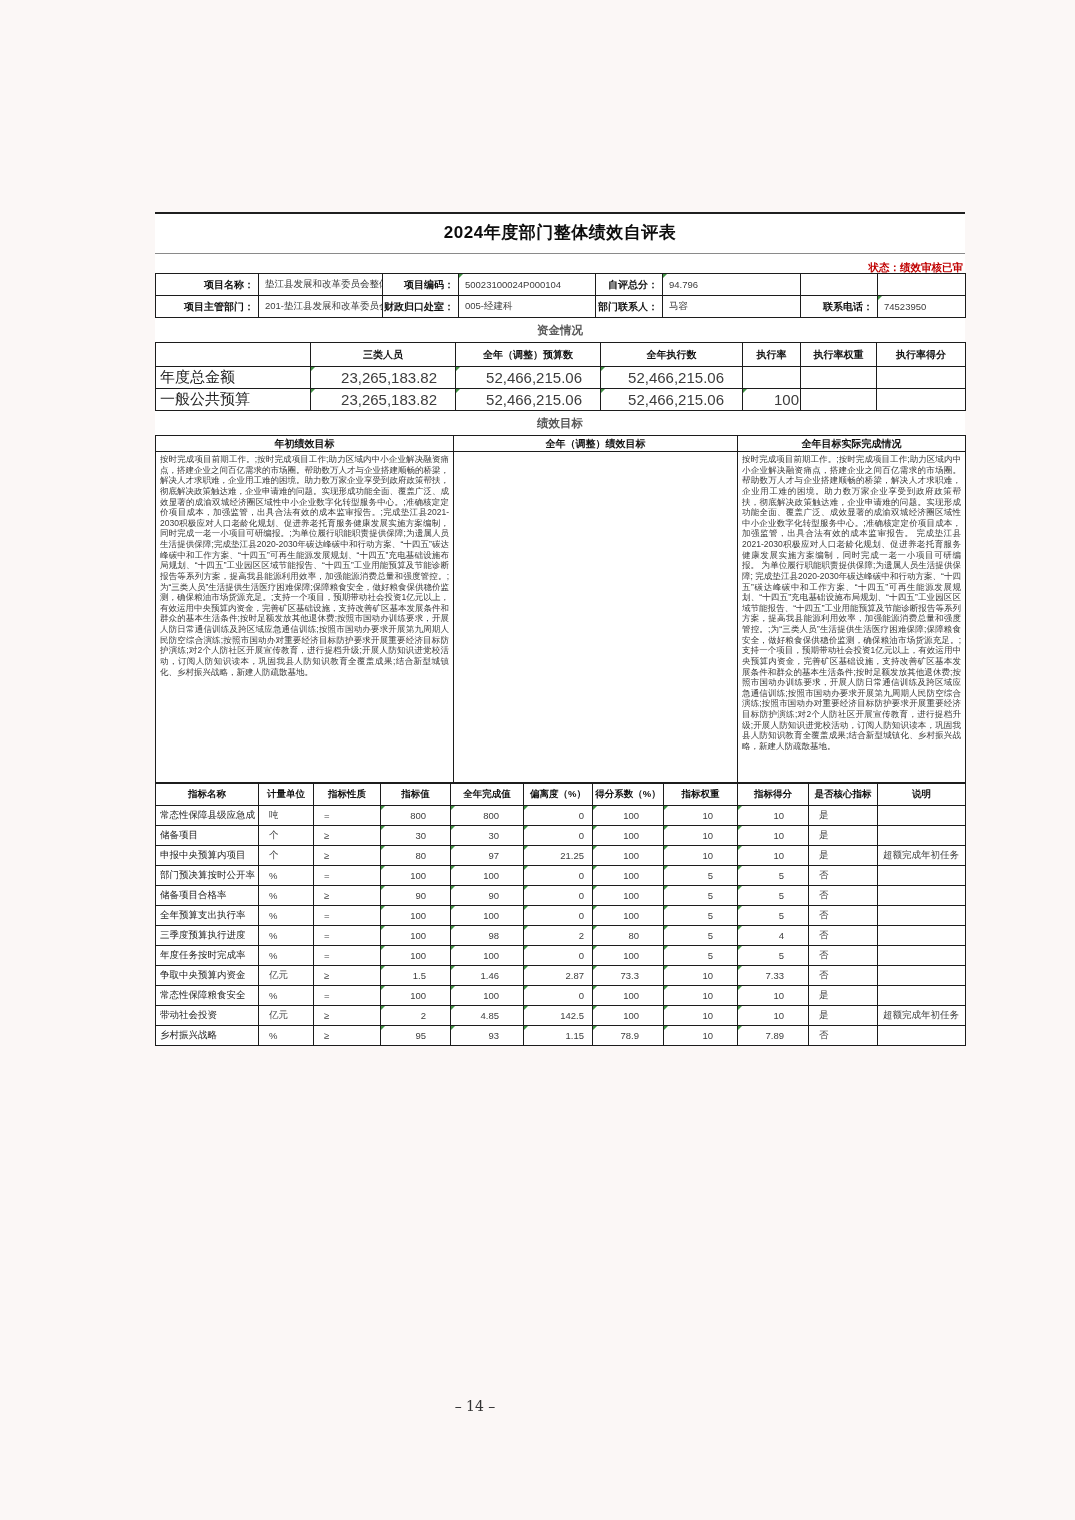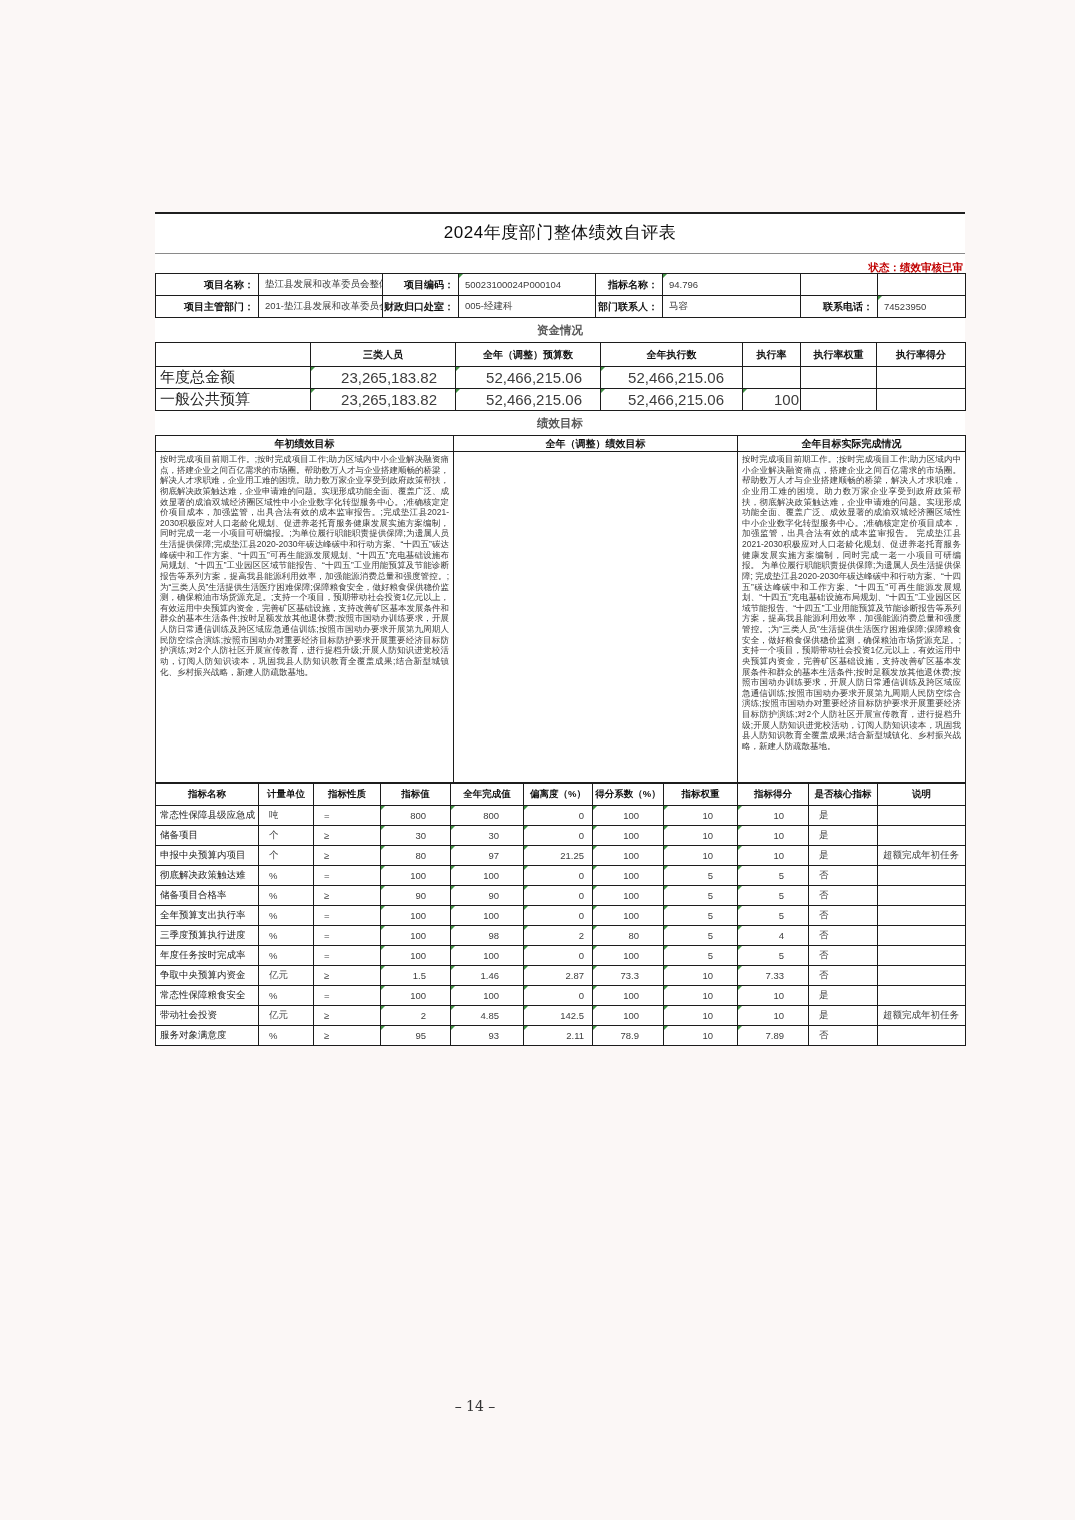"2024年度部门整体绩效自评表" .title-wrap h1 { font-weight: normal -> bold }
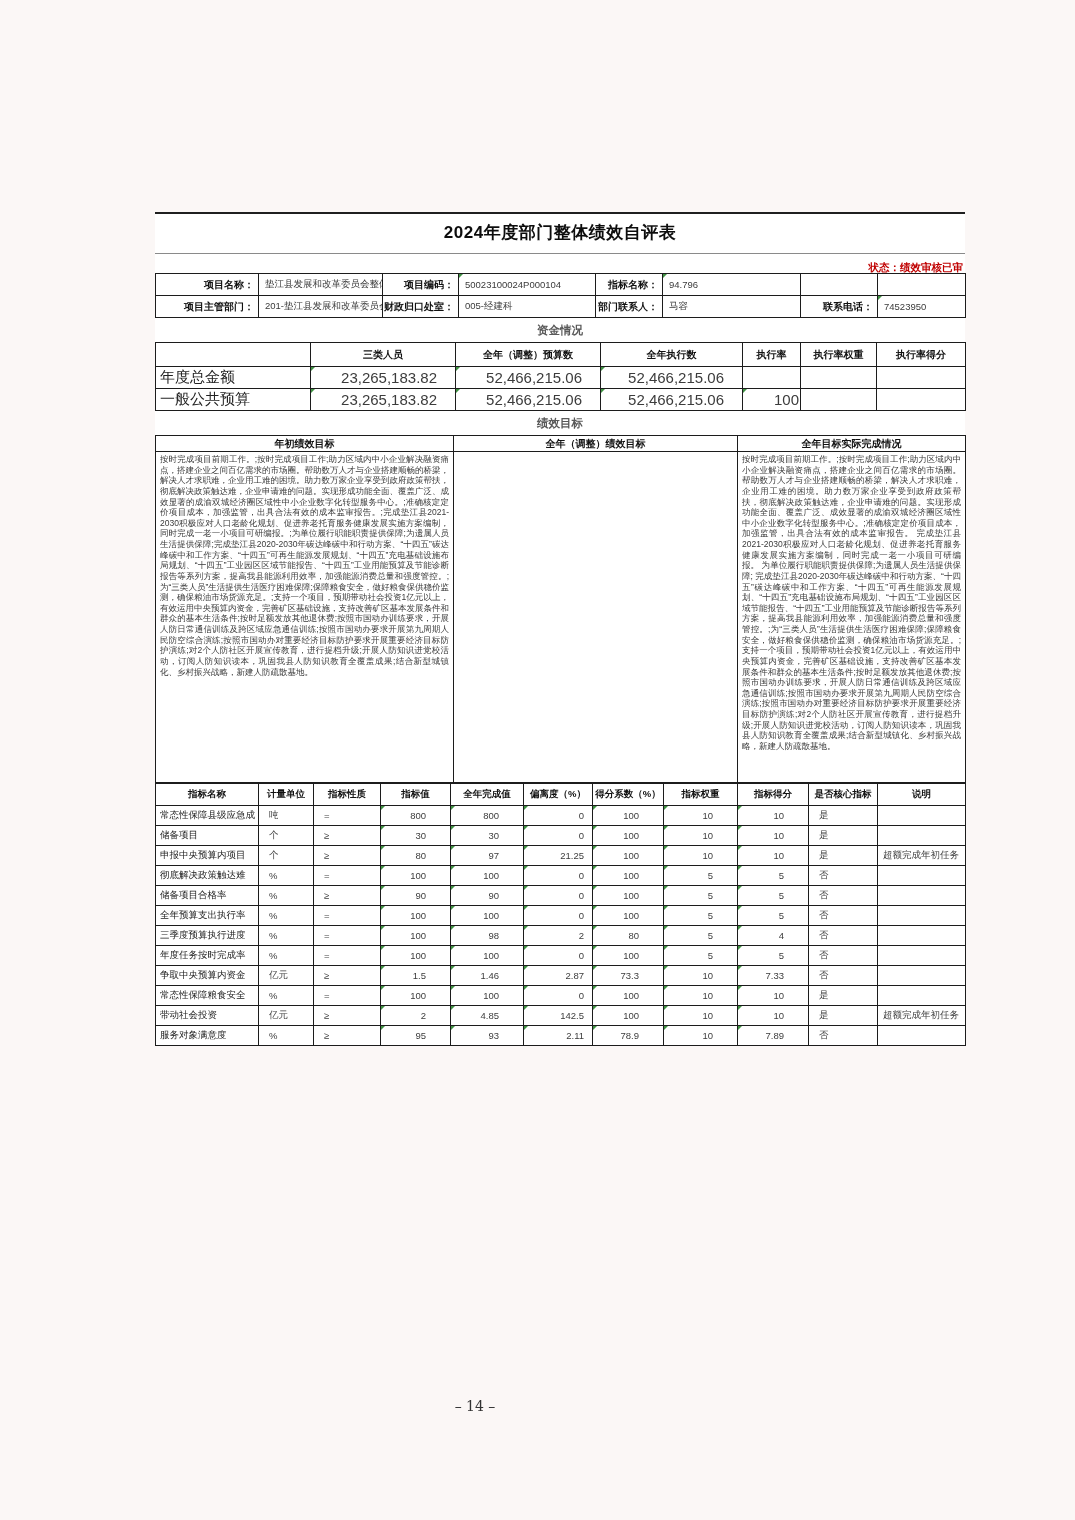"指标名称：" td.lbl { text: 指标名称 -> 自评总分 }
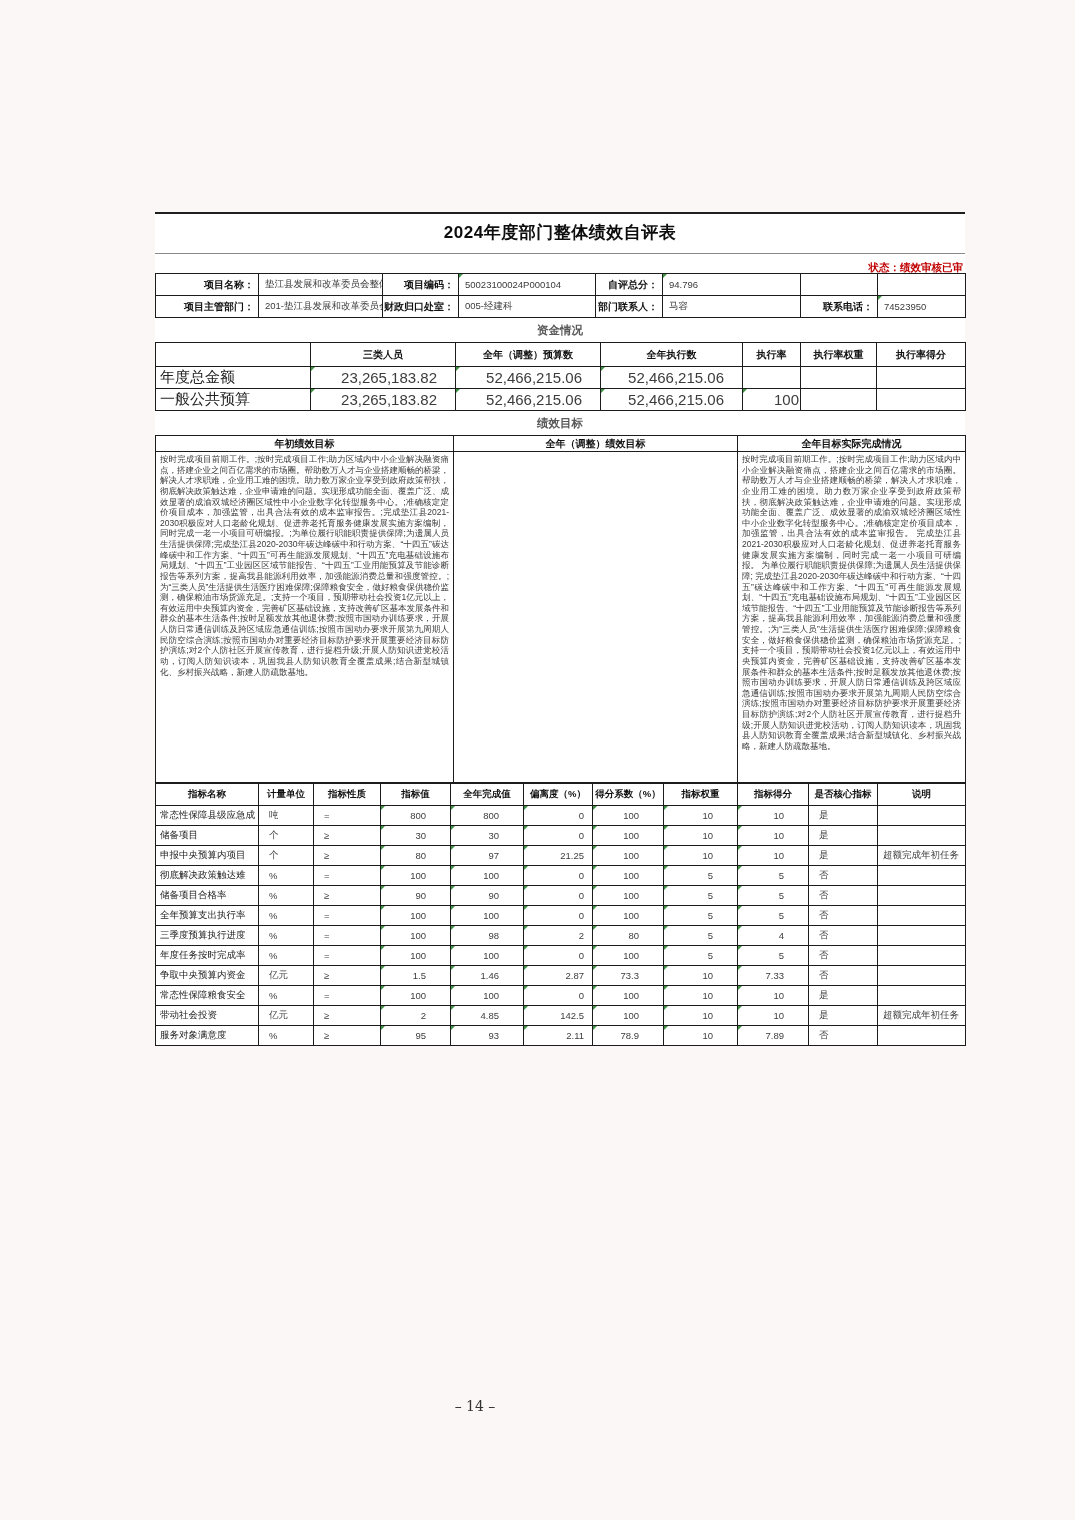"彻底解决政策触达难" td.rname { text: 彻底解决政策触达难 -> 部门预决算按时公开率 }
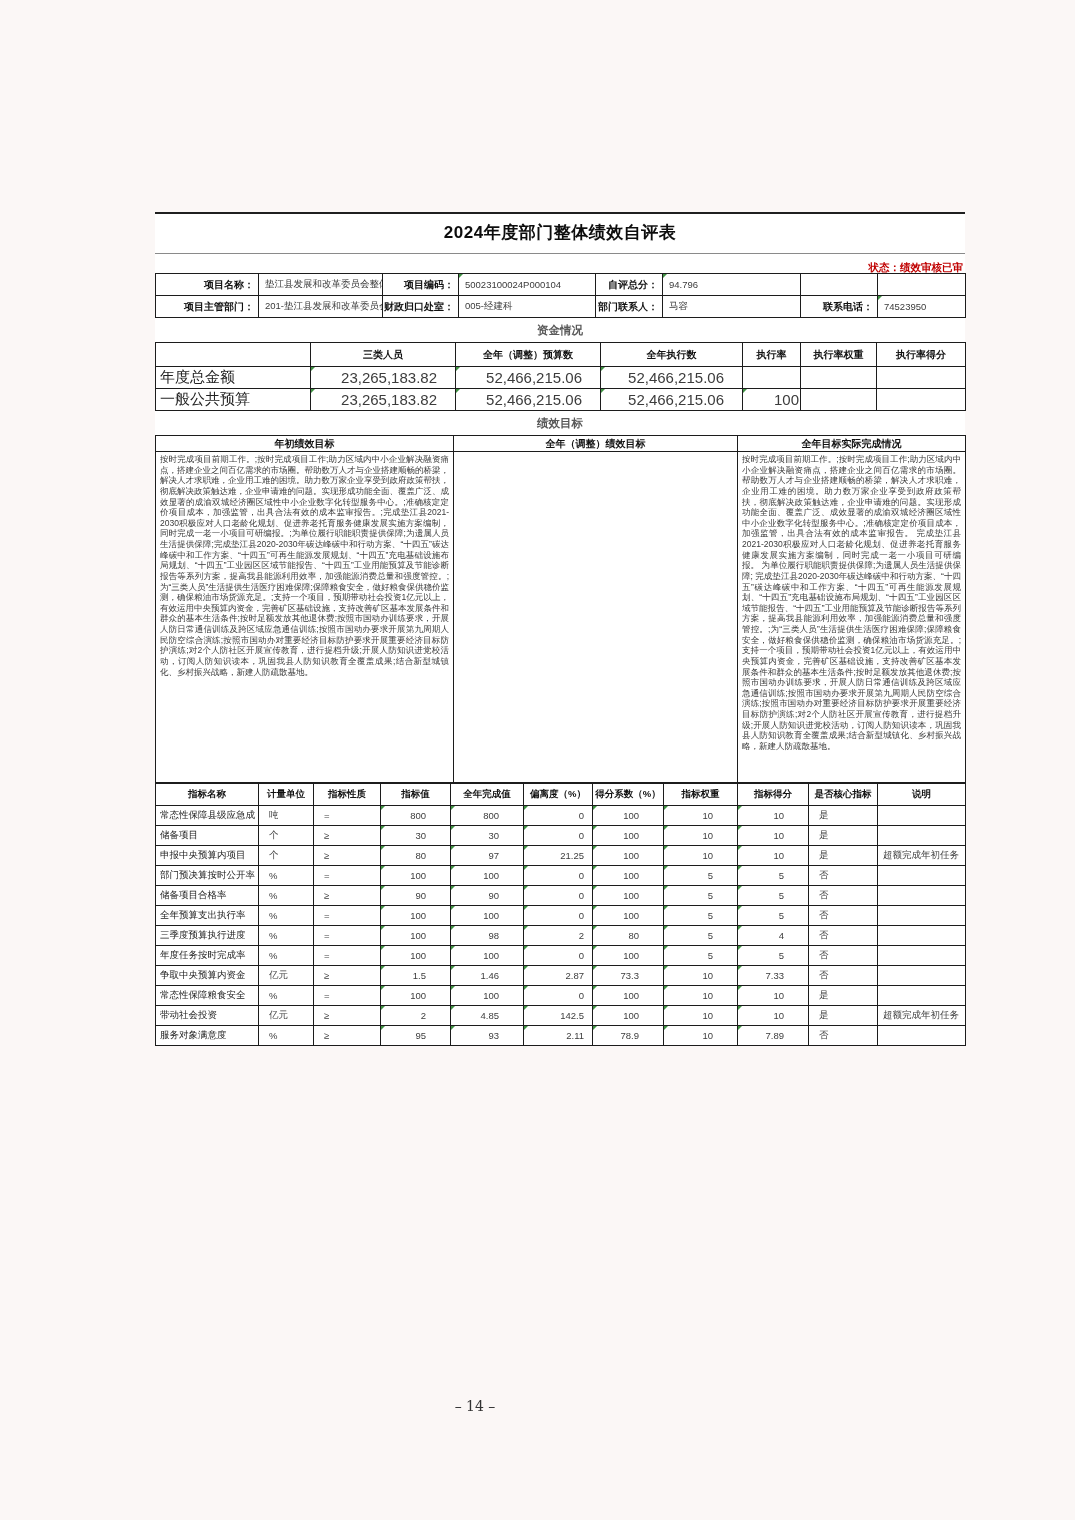"服务对象满意度" td.rname { text: 服务对象满意度 -> 乡村振兴战略 }
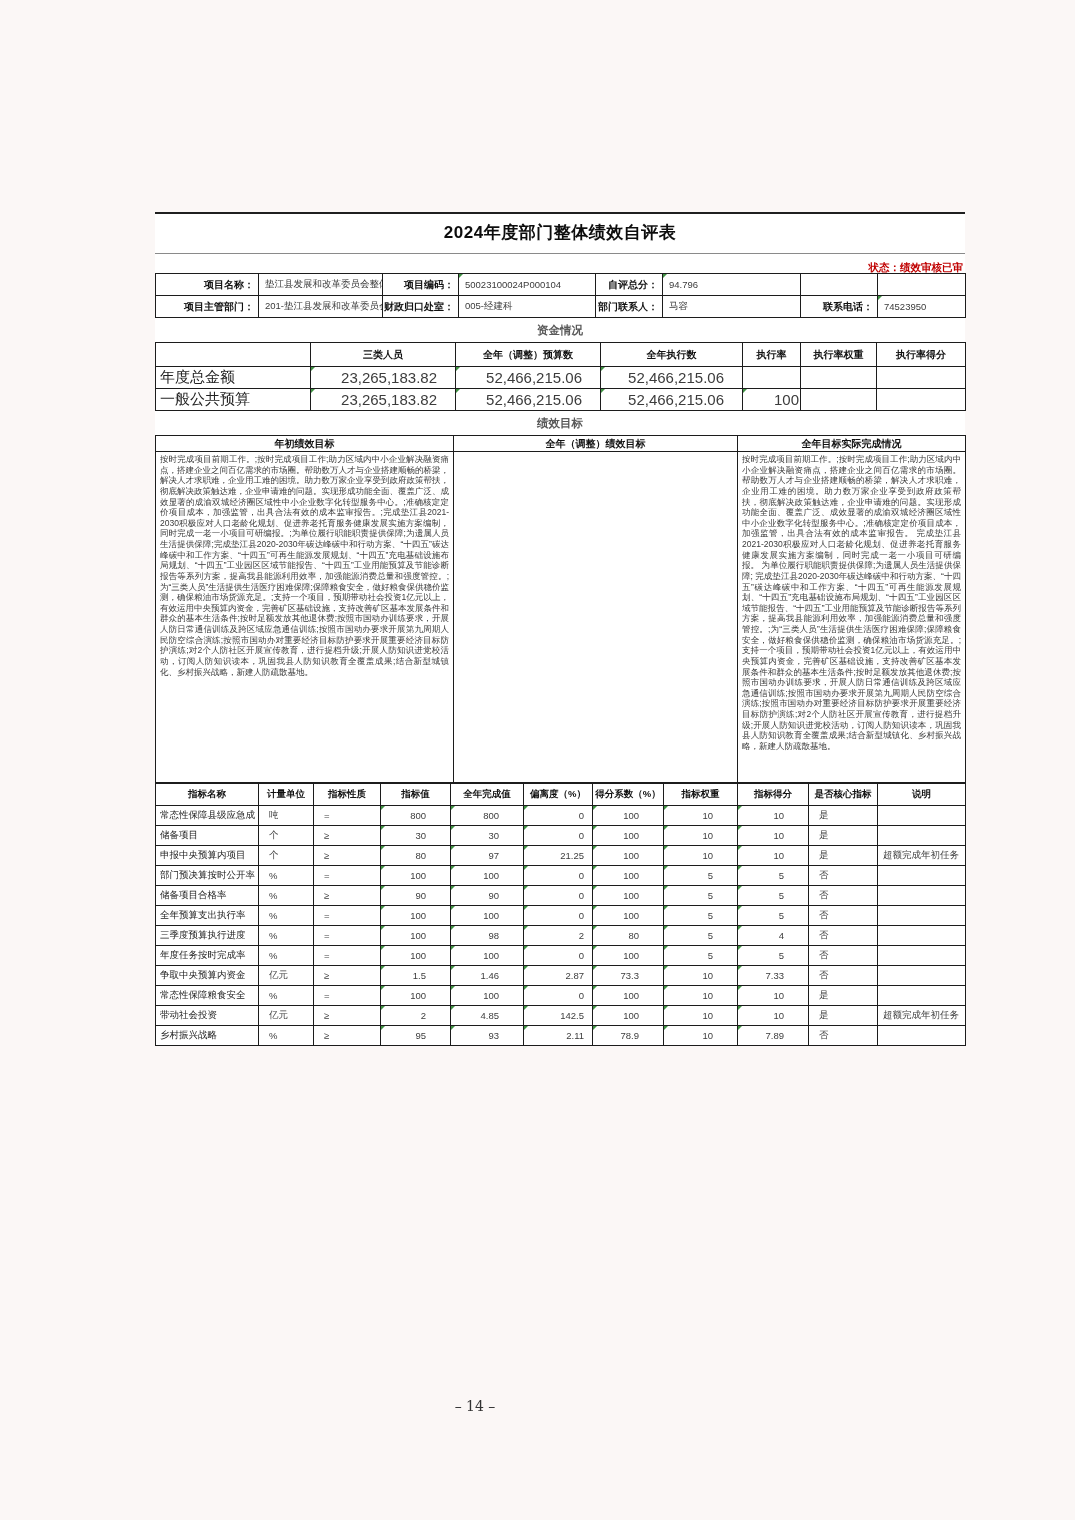"2.11" td.dev { text: 2.11 -> 1.15 }
